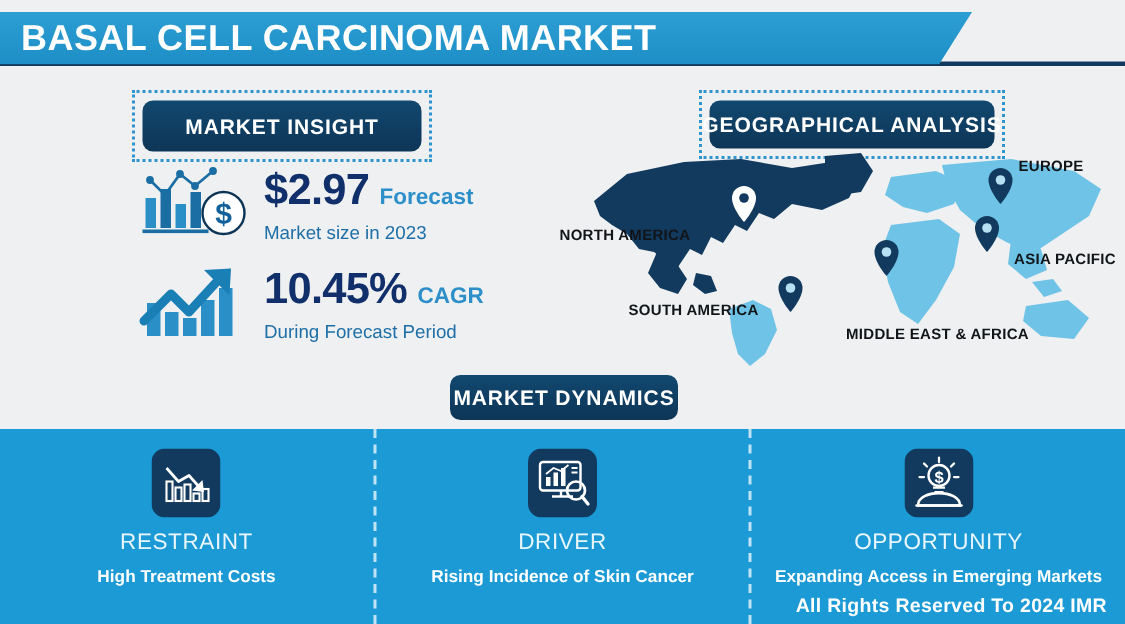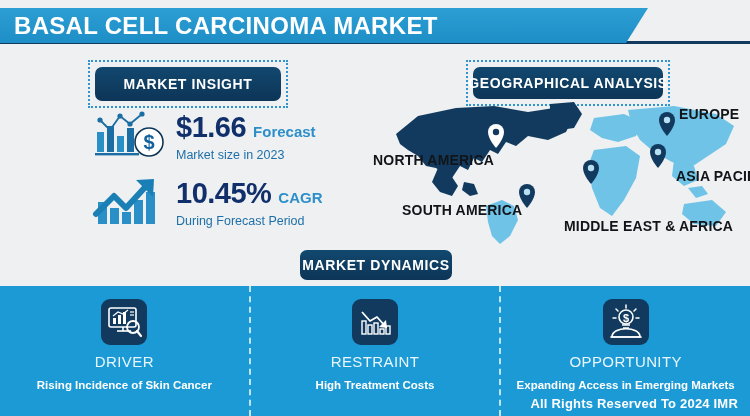"$1.66" span.stat-big { text: $1.66 -> $2.97 }
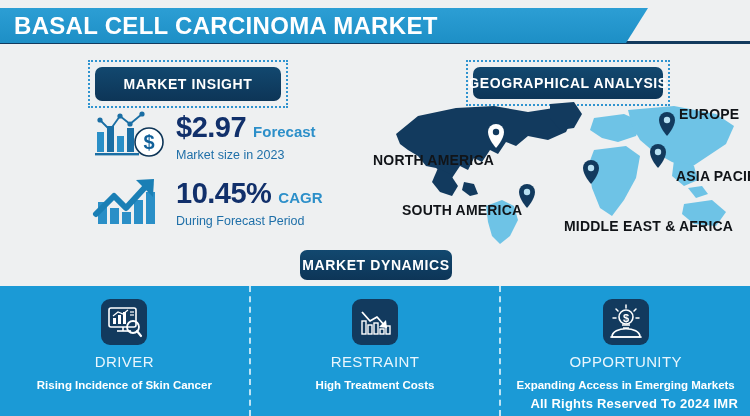"EUROPE" .map-label { font-size: 14px -> 10px }
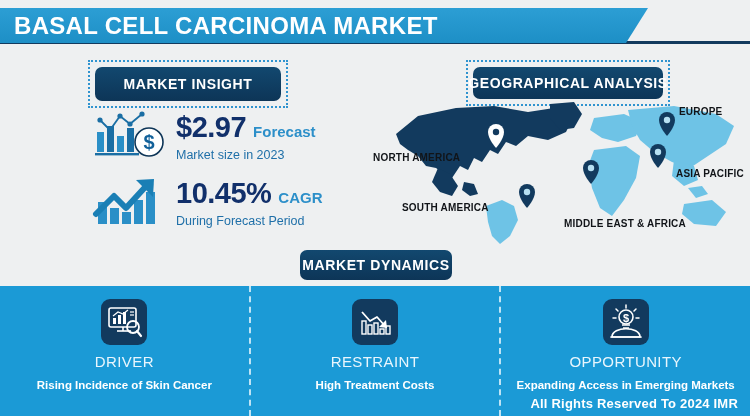"SOUTH AMERICA" #label-south-america { left: 402px -> 419px }
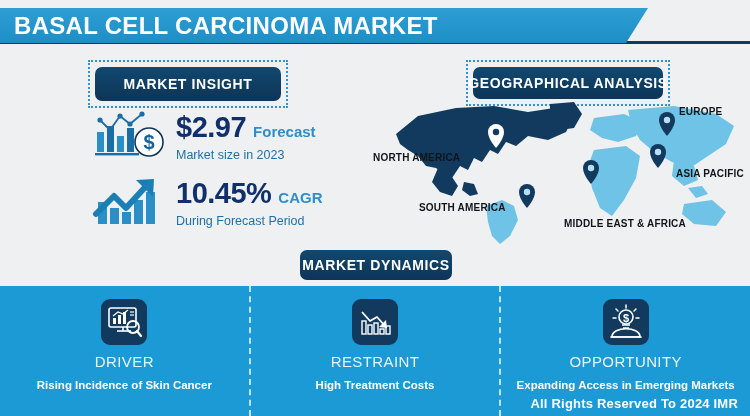"DRIVER" div.dyn-col { order: before "RESTRAINT" -> after "RESTRAINT" }
